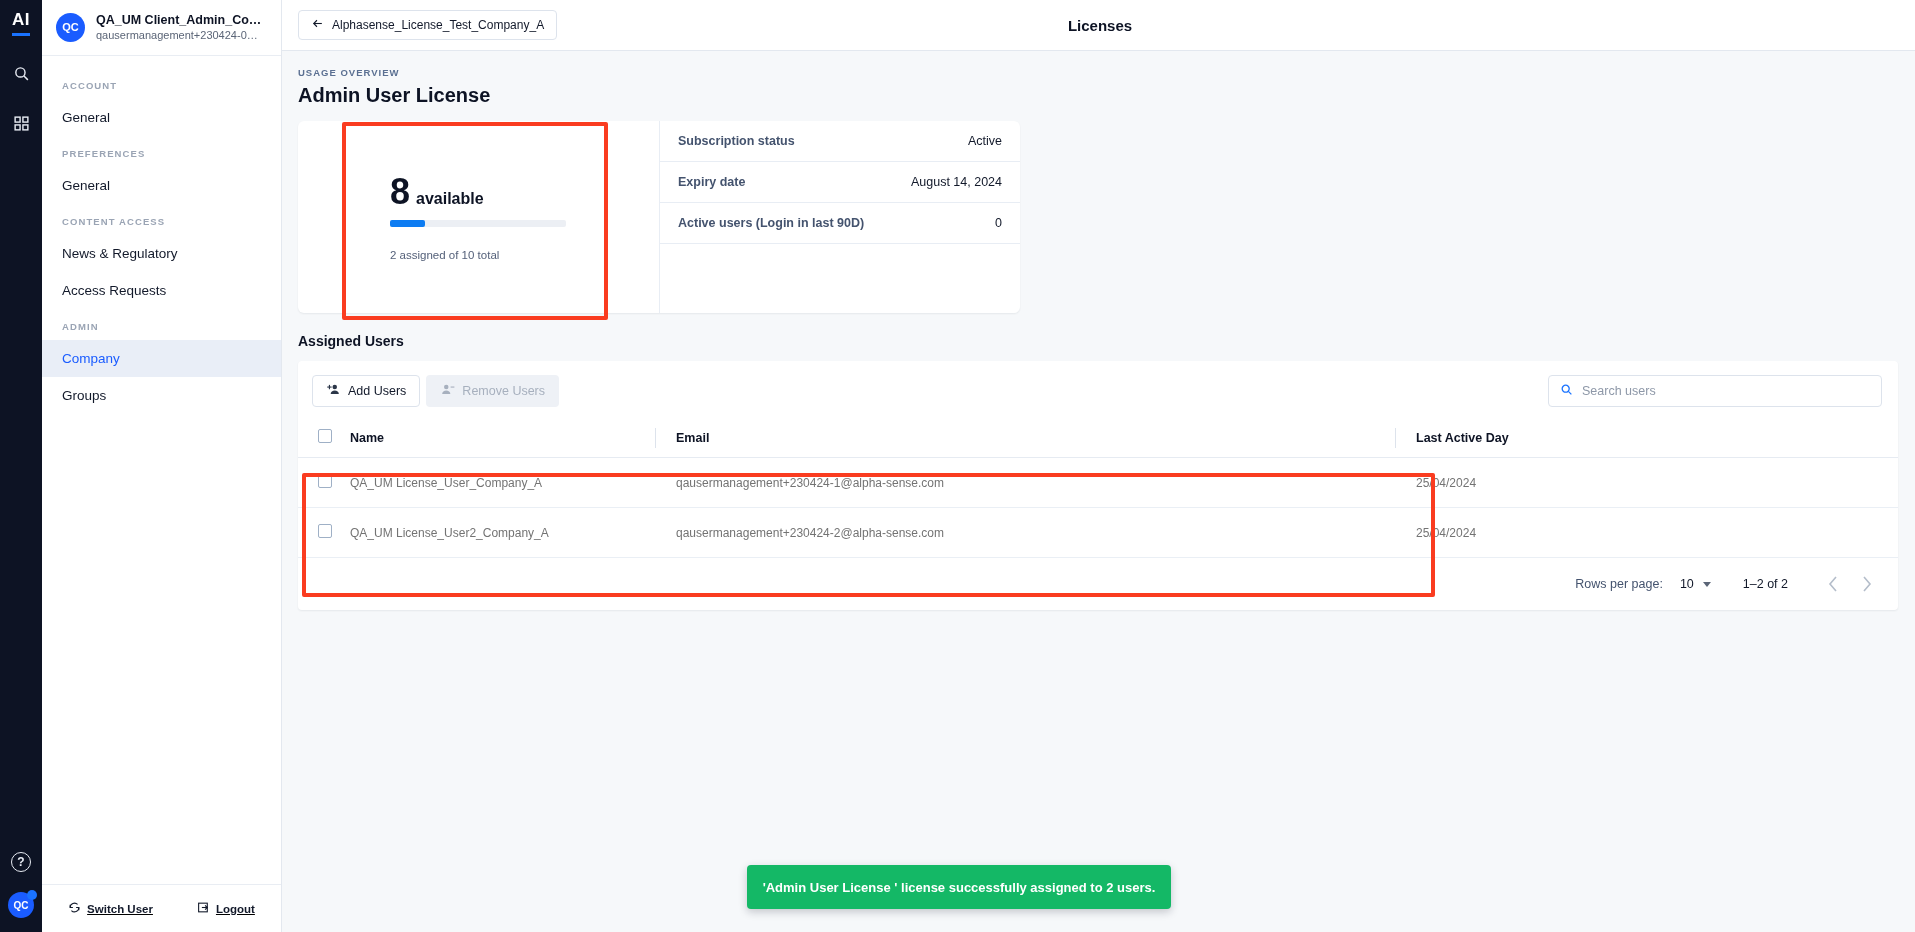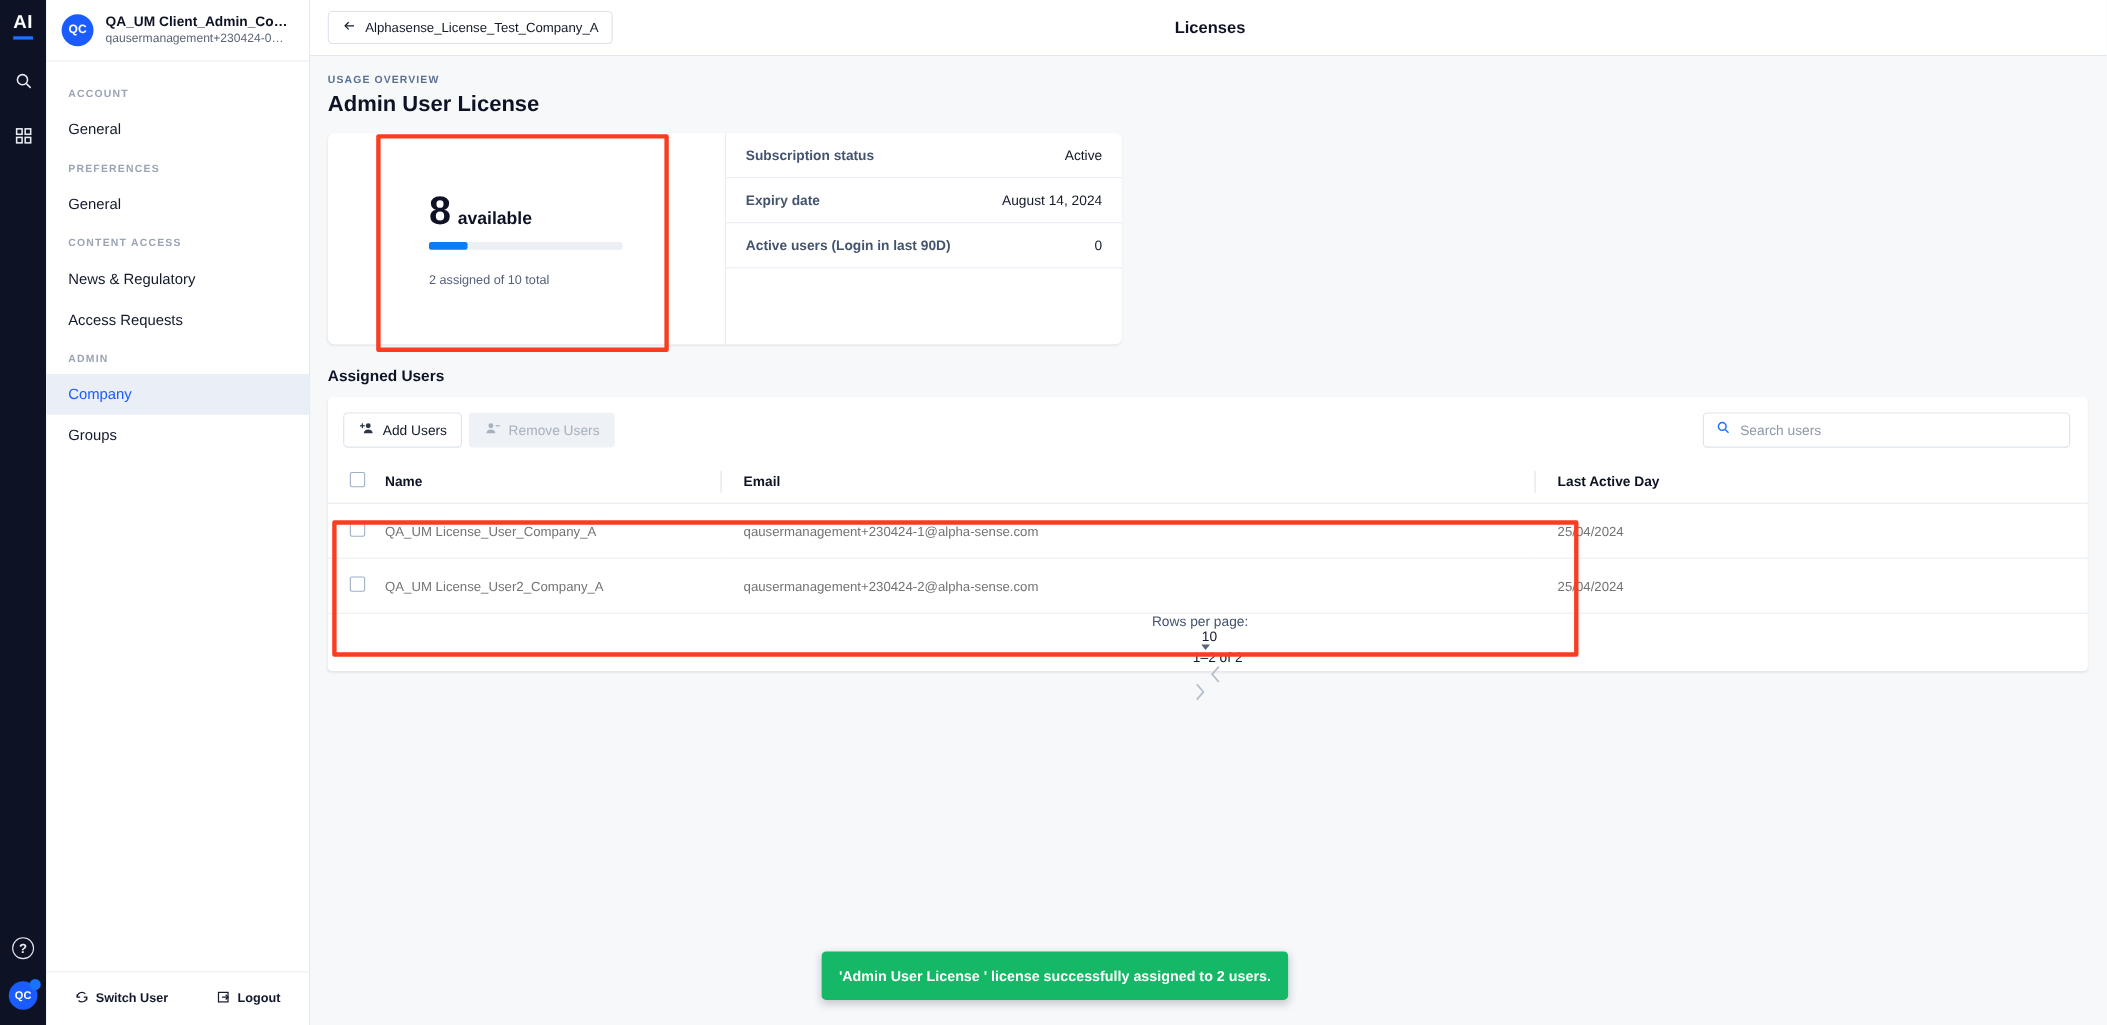"Rows per page:" .pagination { flex-direction: column -> none; justify-content: space-between -> flex-end }
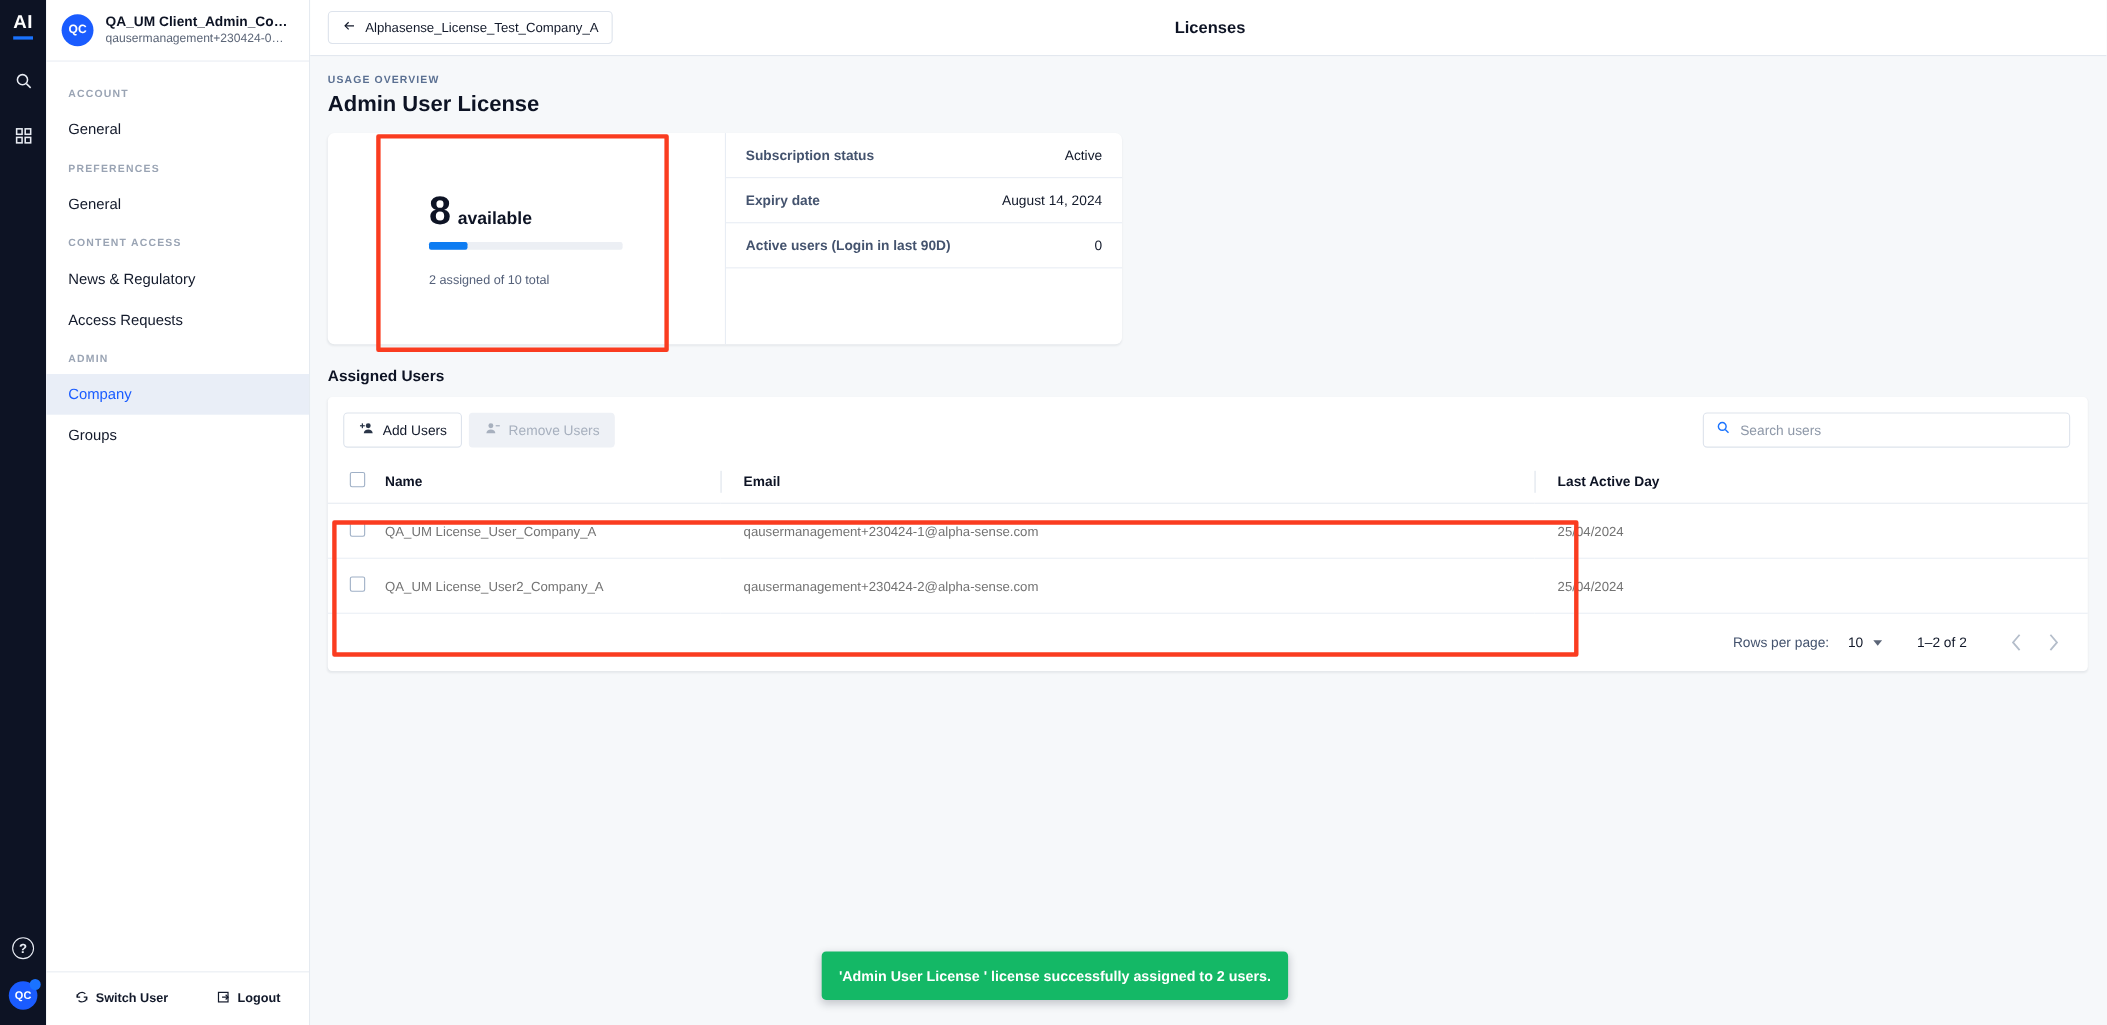"Switch User" .sb-foot { text-decoration: none -> underline }
